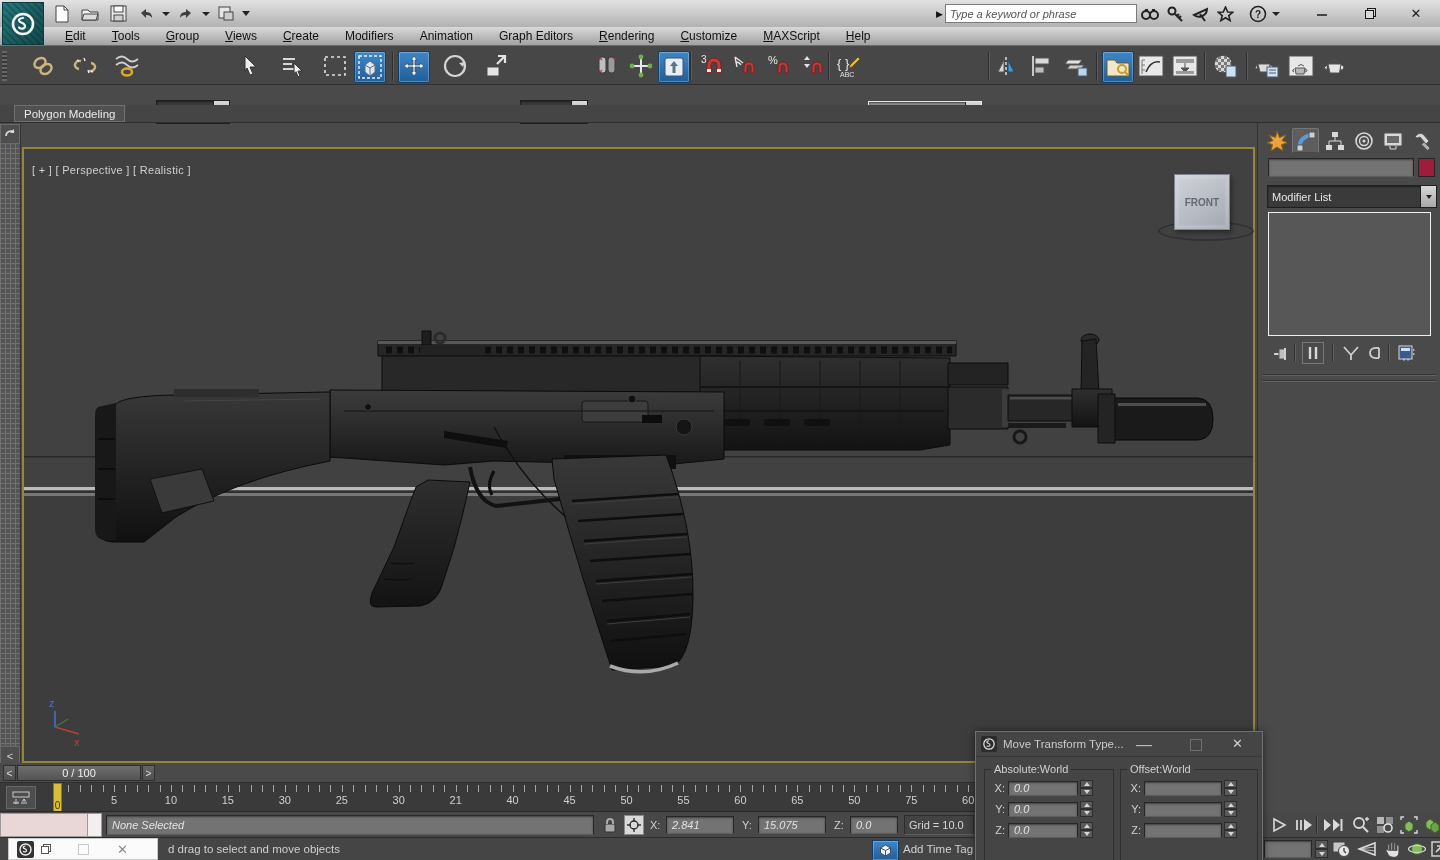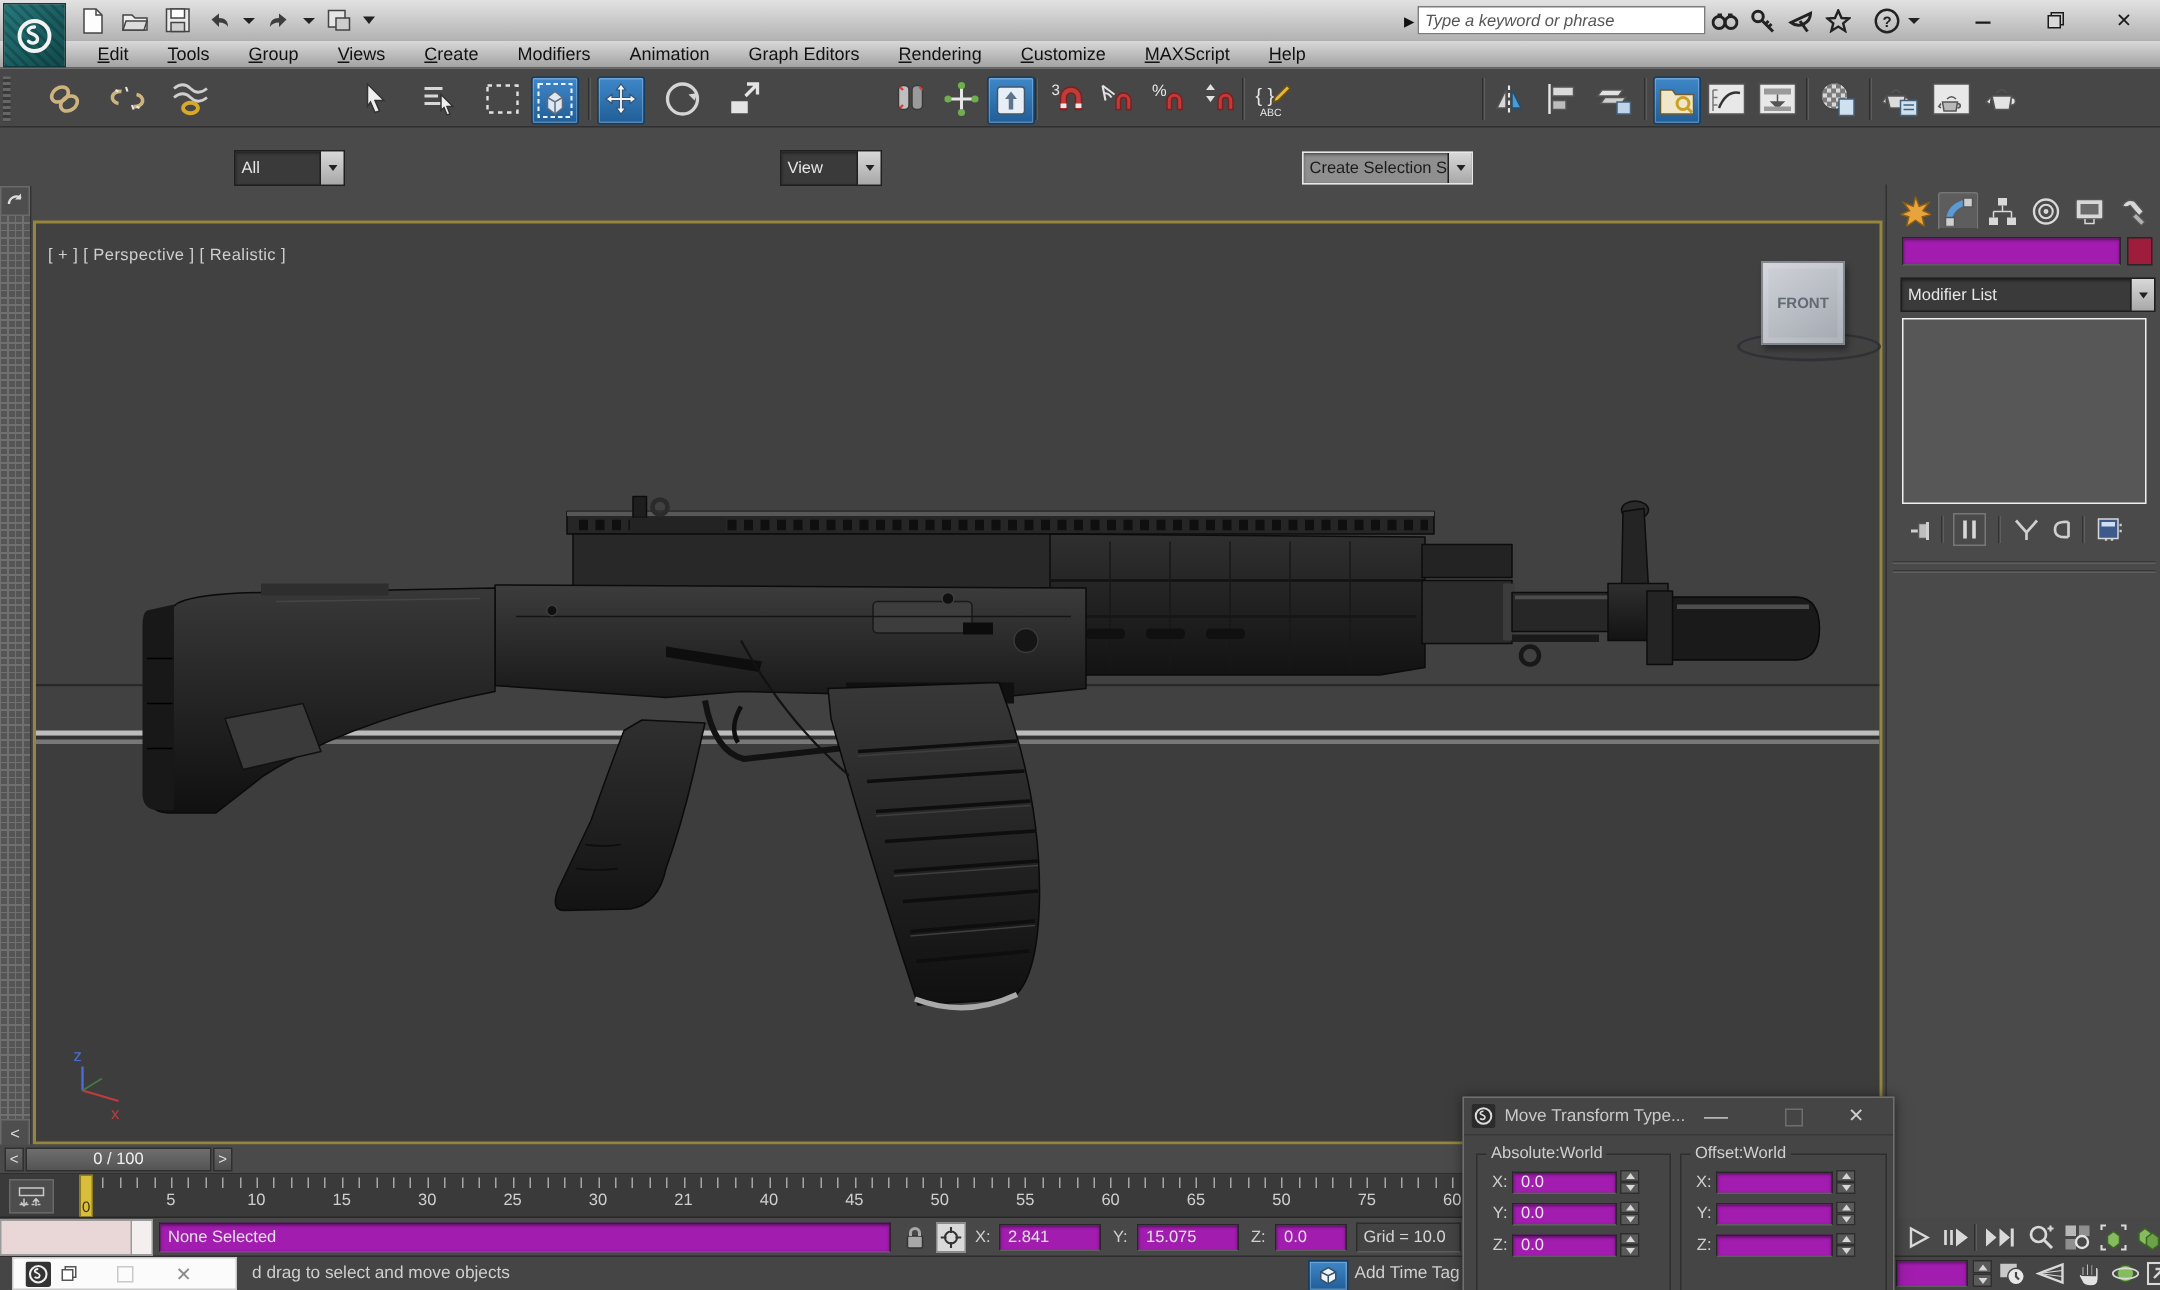"Polygon Modeling" div.abs { html: none -> <div> <div>Polygon Modeling</div> </div> }
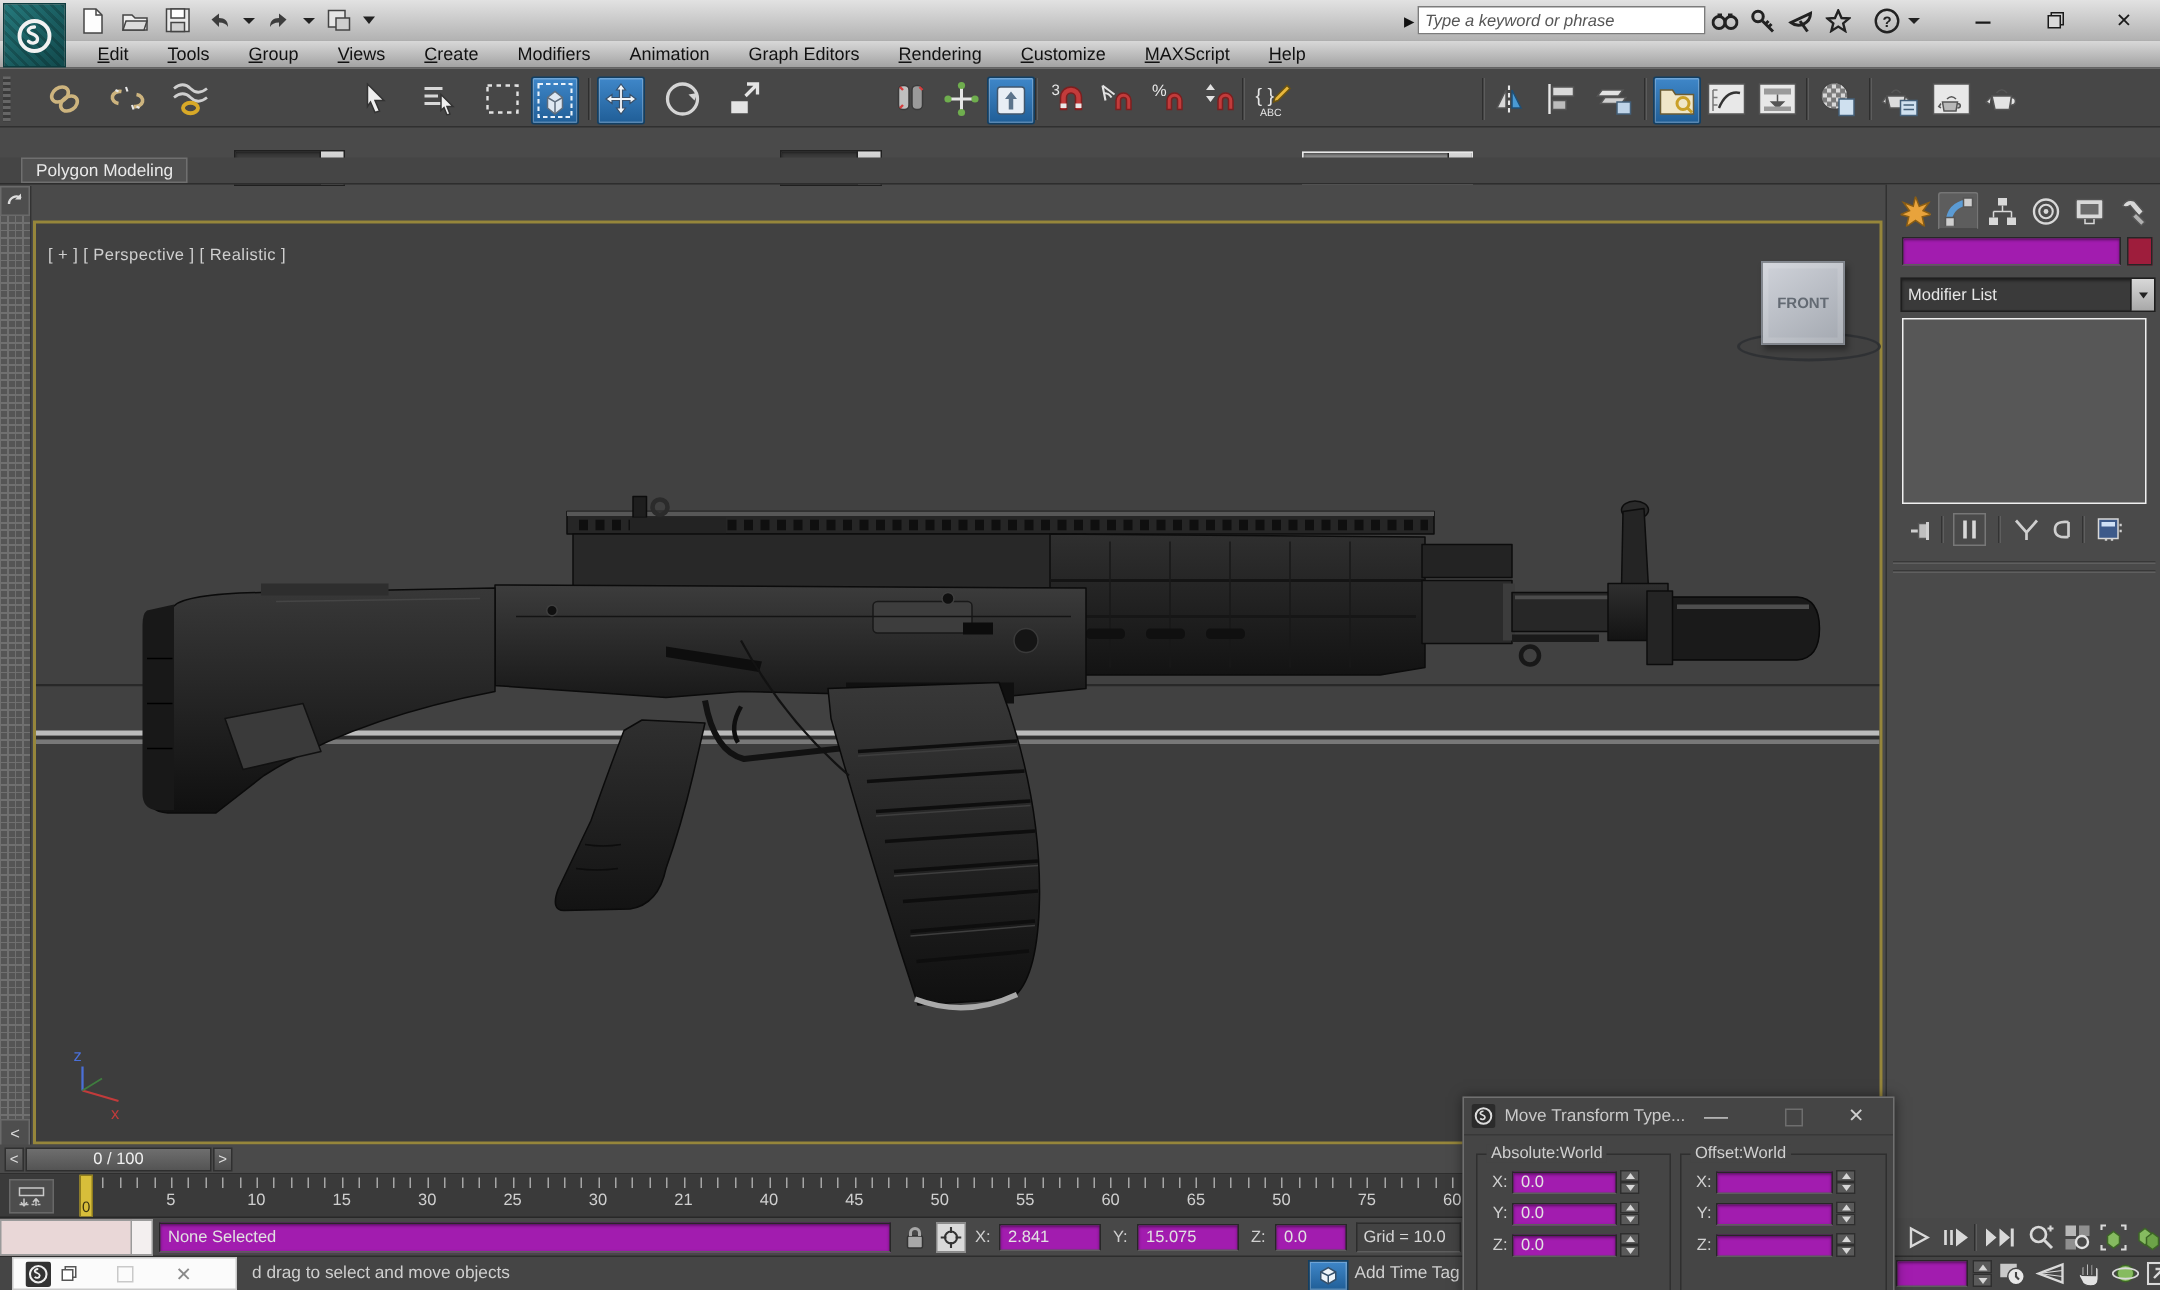"0.0" .sunken { background: #a21caf -> #737373; font-style: none -> italic }
